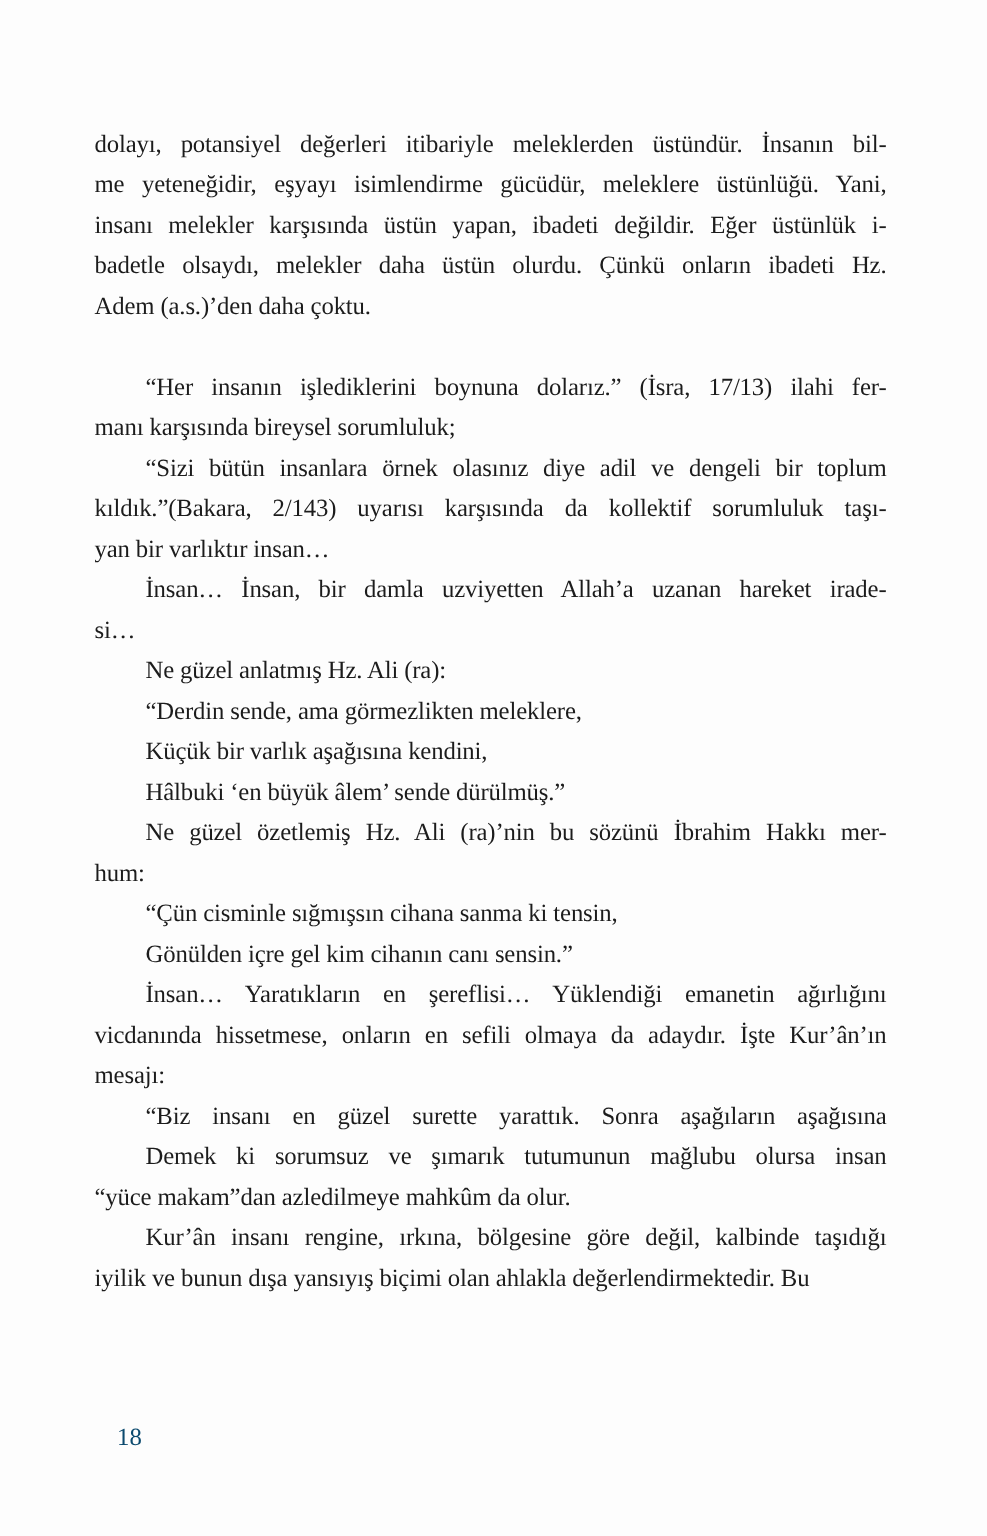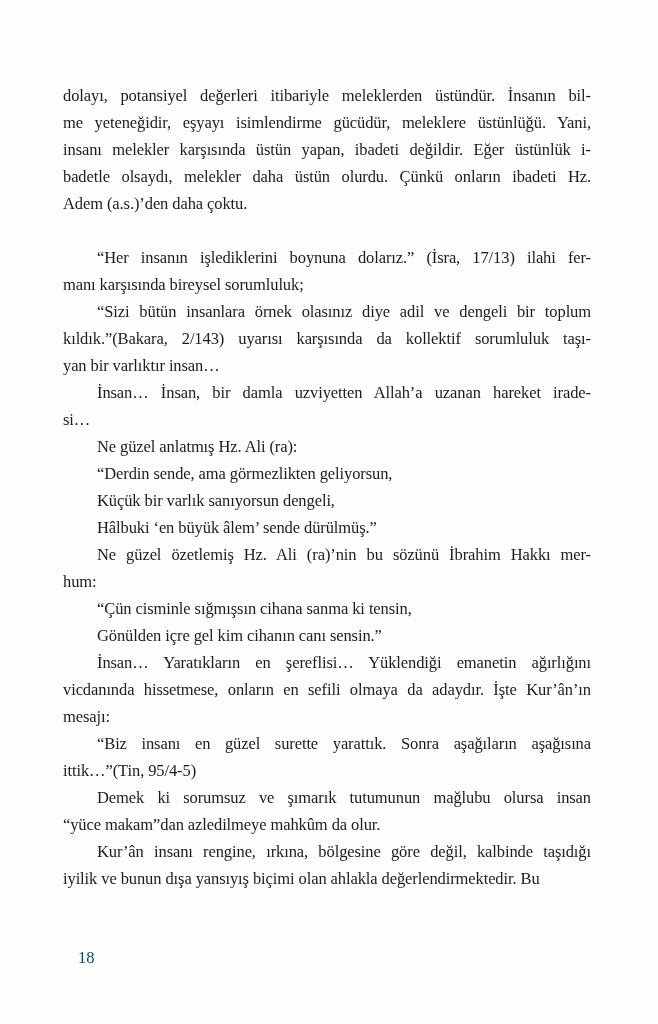"“Derdin sende, ama görmezlikten" span.line { text: geliyorsun -> meleklere }
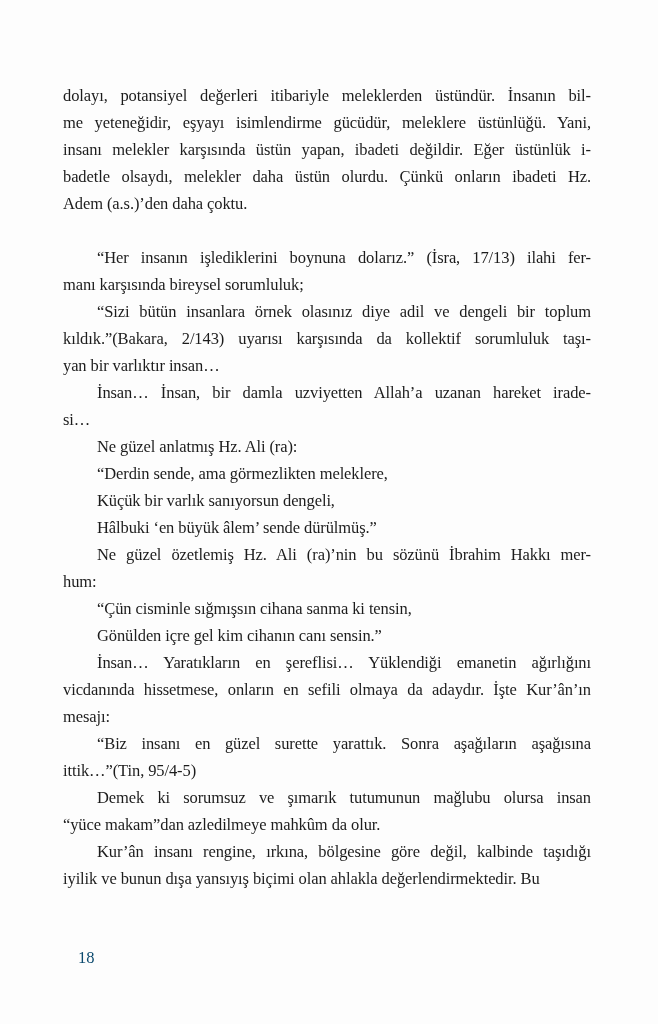"Küçük bir varlık sanıyorsun dengeli," span.line { text: sanıyorsun dengeli -> aşağısına kendini }
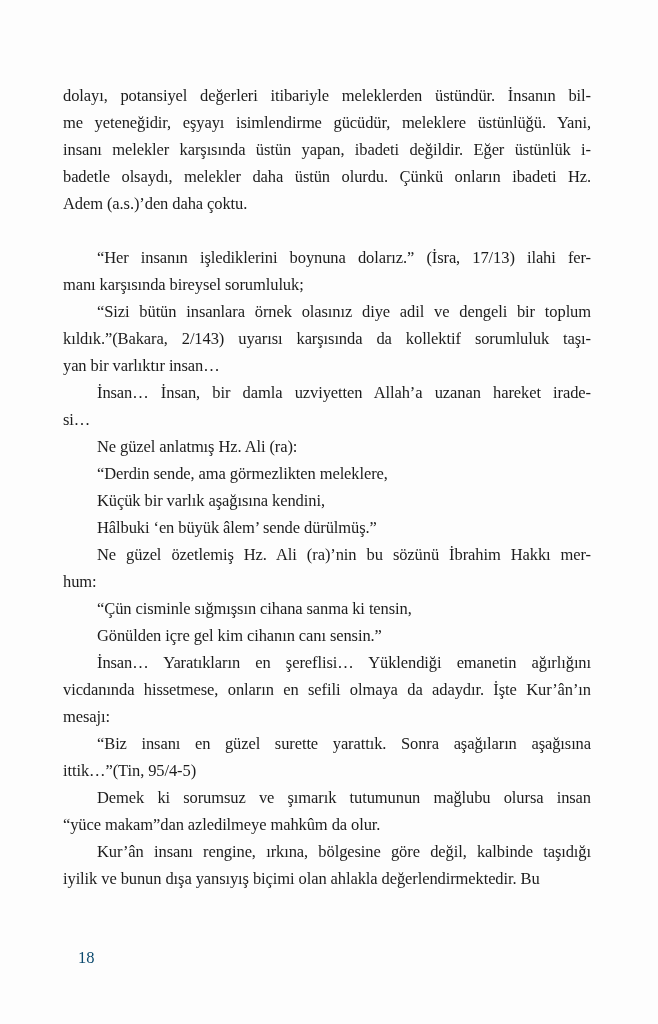"ittik…”(Tin, 95/4-5)" span.line { html: <span>ittik…”(Tin, 95/4-5)</span> -> none }
